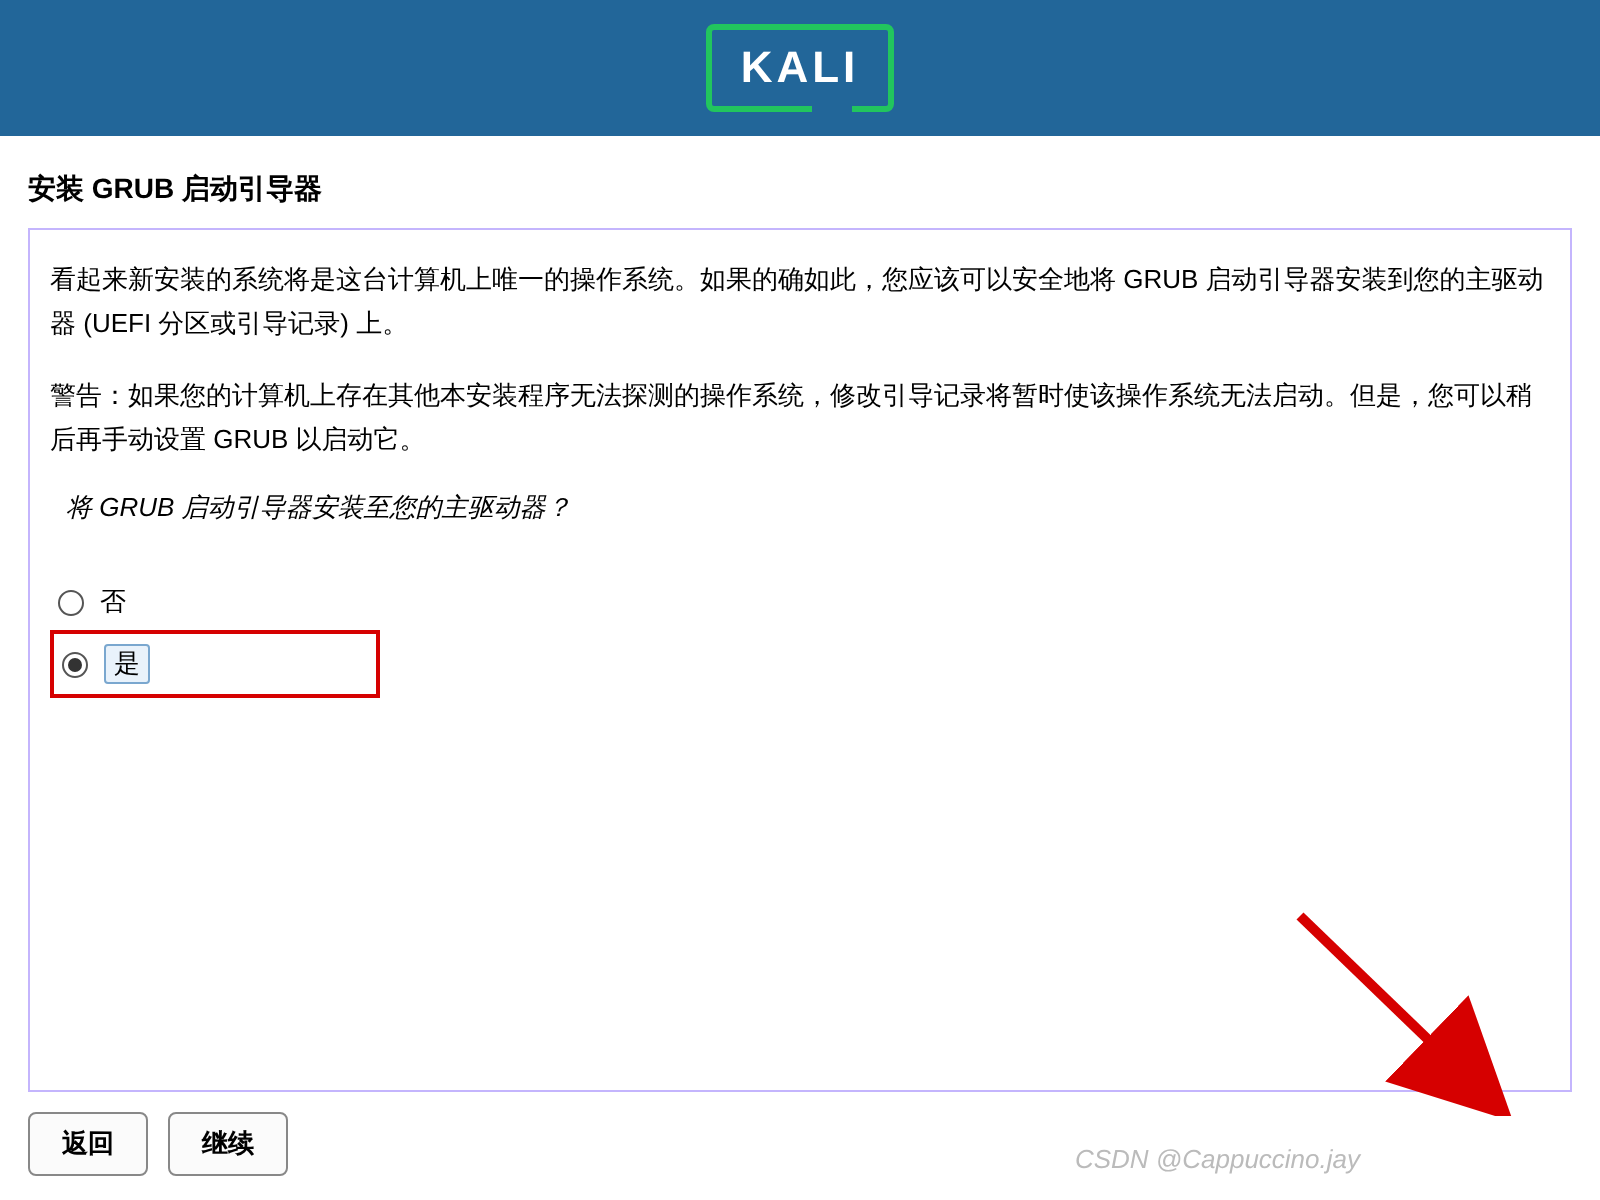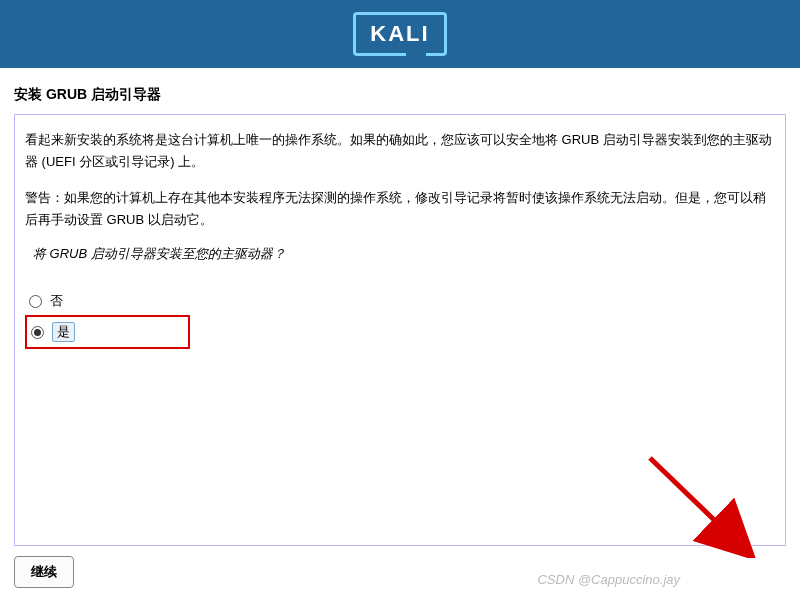"KALI" .logo-box { border: 3px solid #7dd3fc -> 3px solid #22c55e }
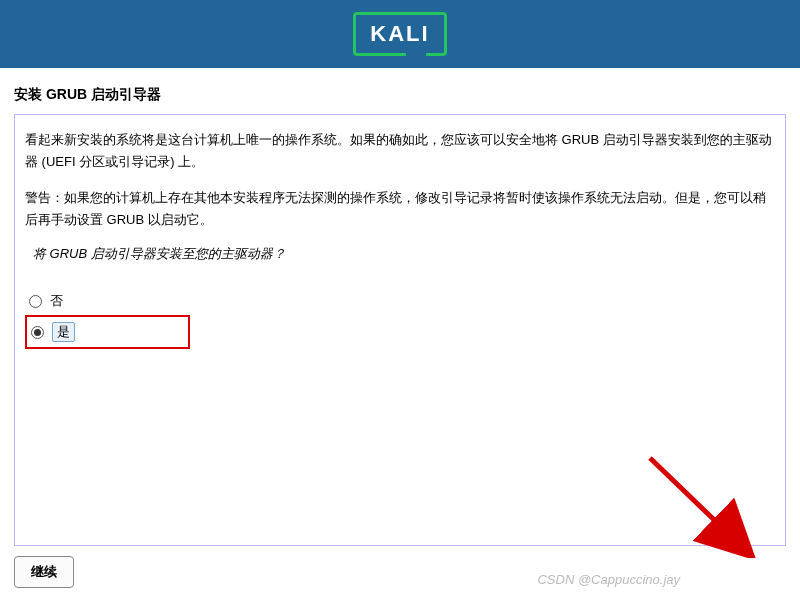"返回" button.btn { html: none -> <button>返回</button> }
